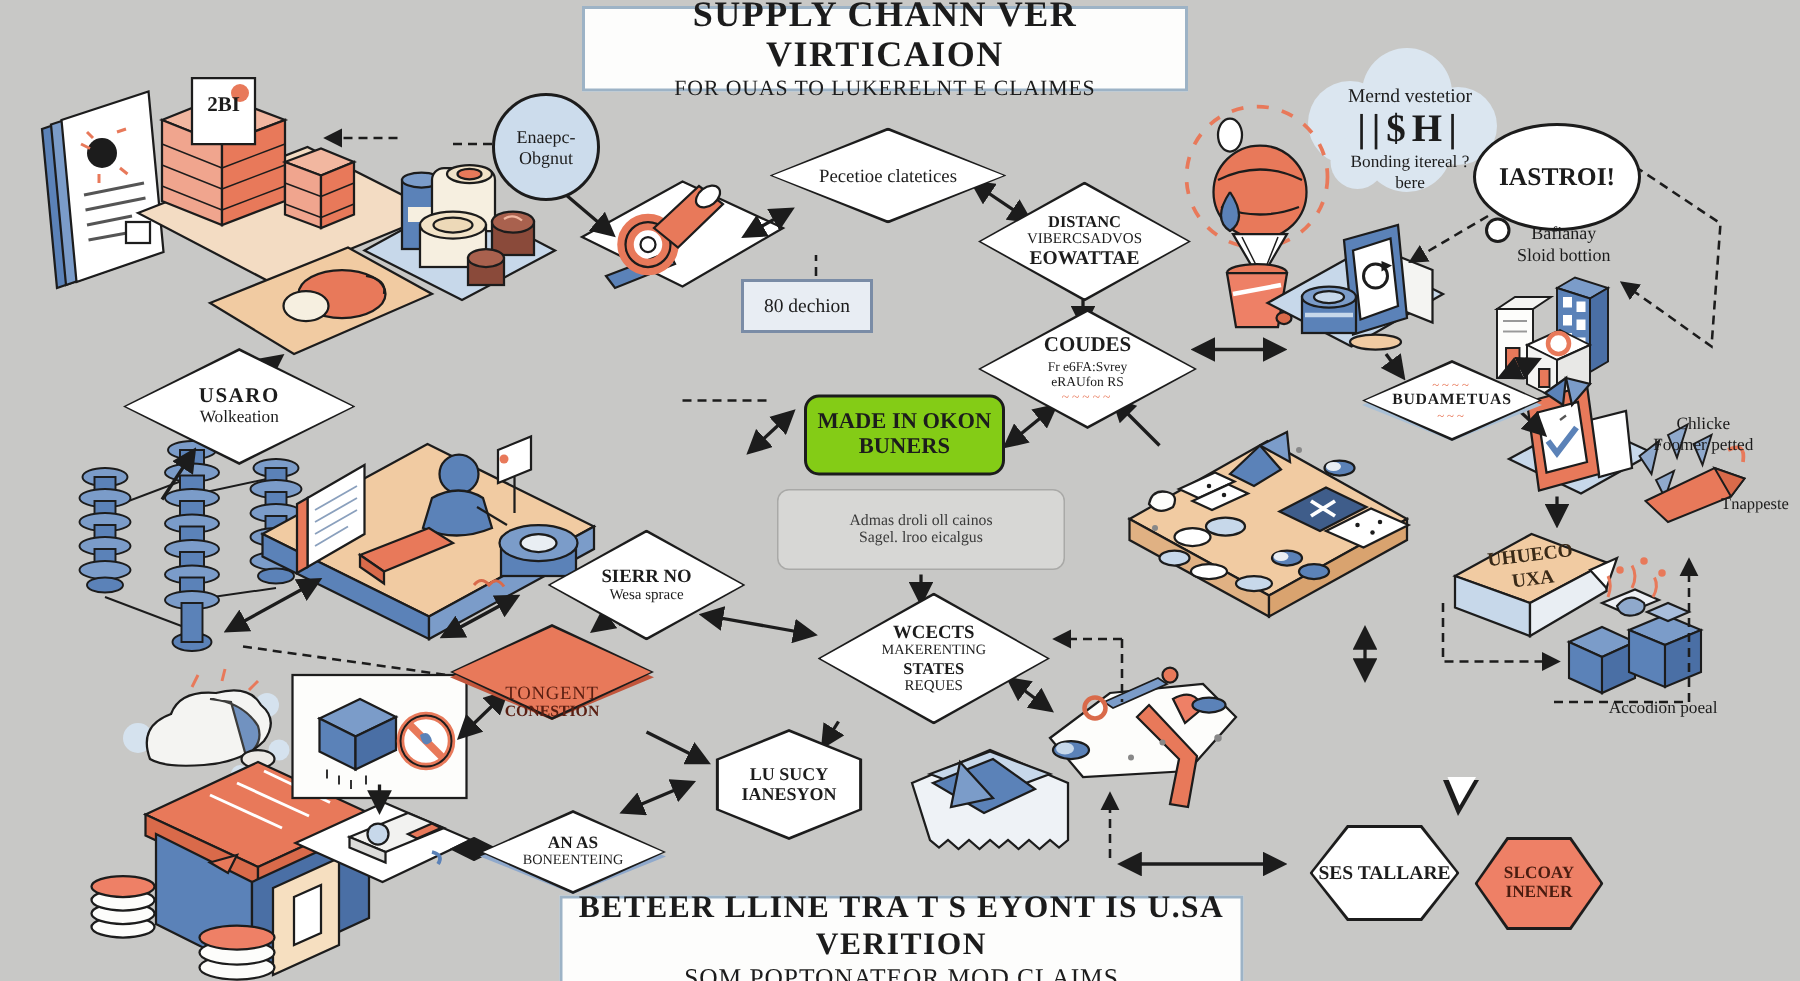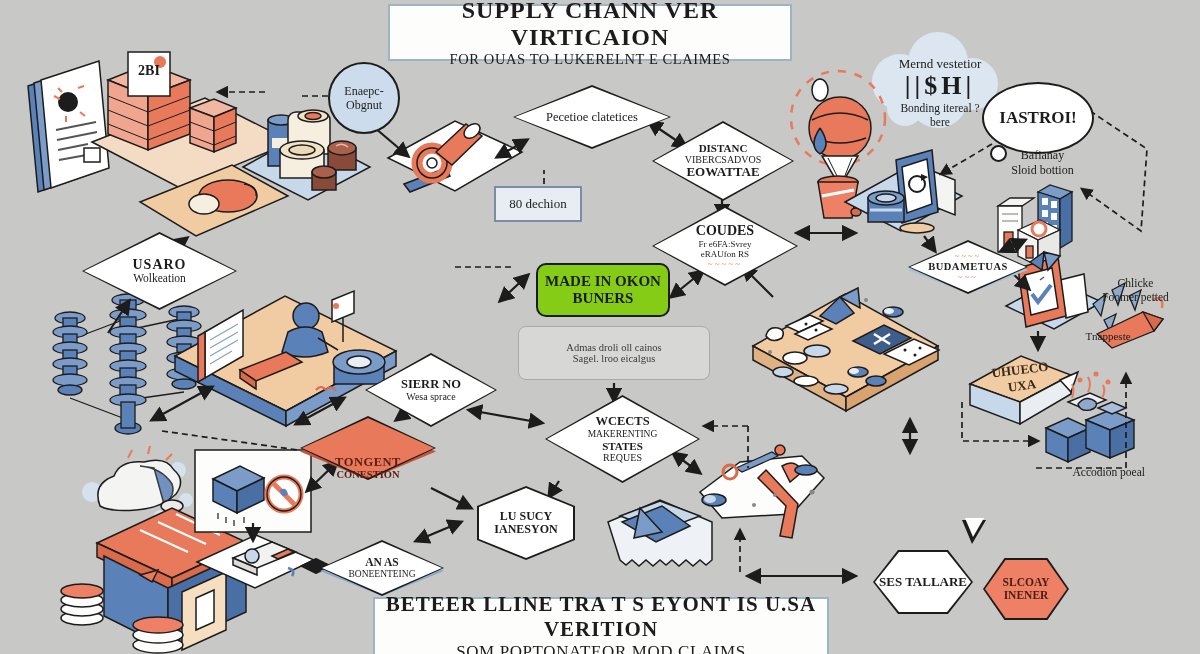"Tnappeste" div.lbl { left: 1078px -> 1140px }
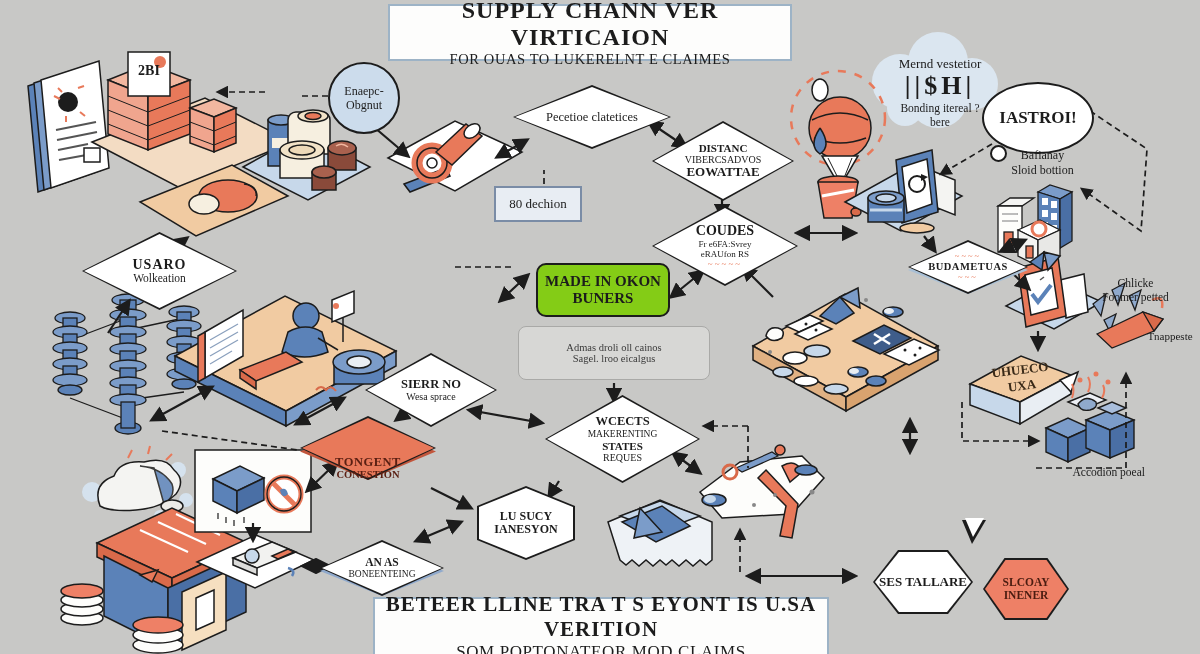"TONGENT" span { font-weight: bold -> normal }
